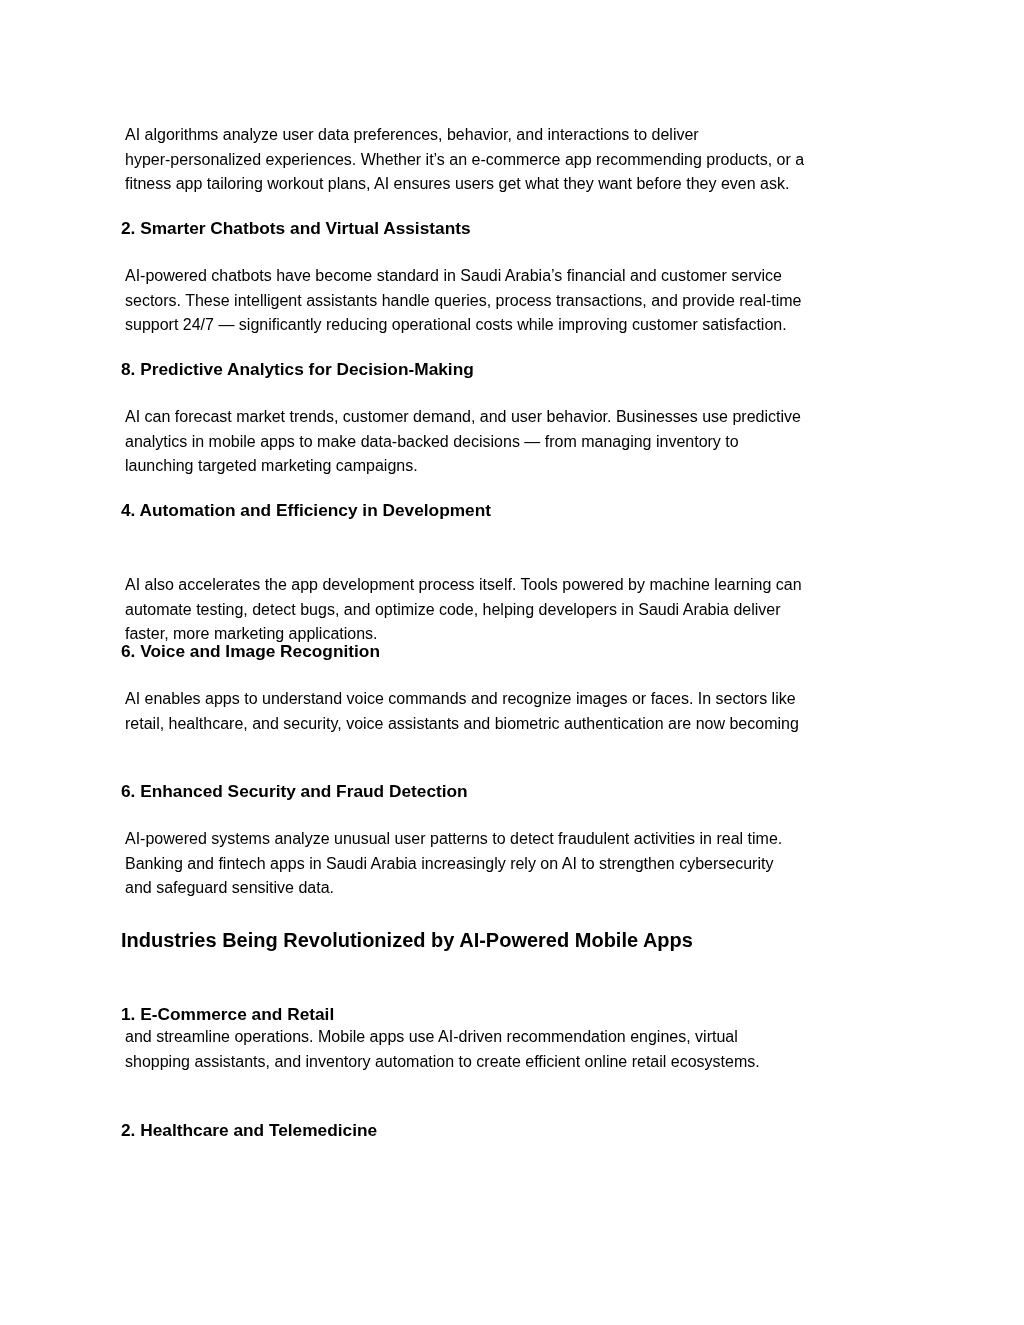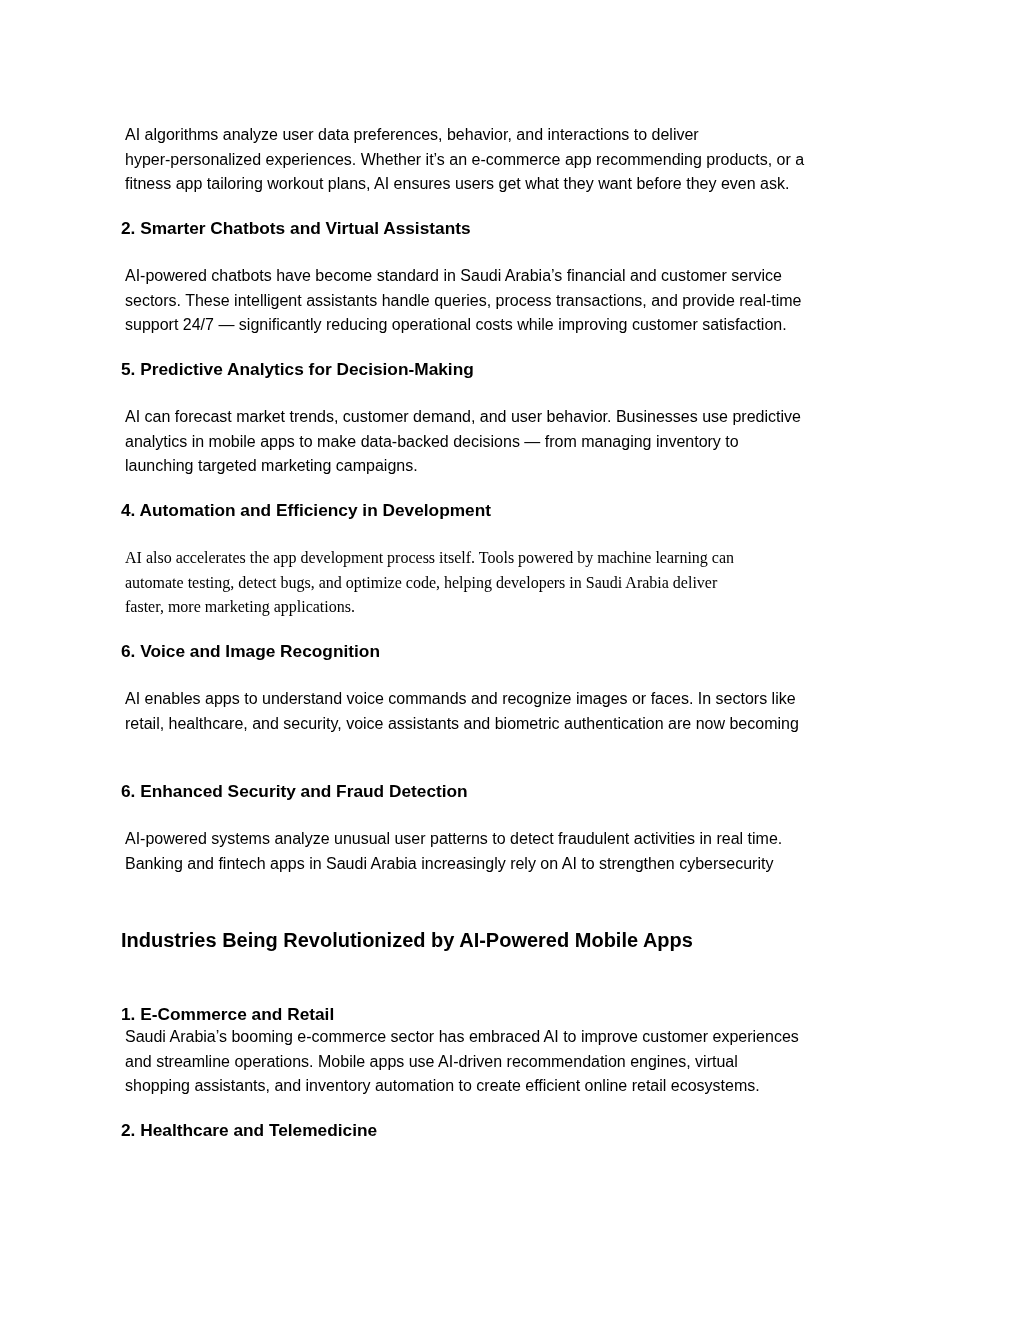"5. Predictive Analytics for" h3.block { text: 5 -> 8 }
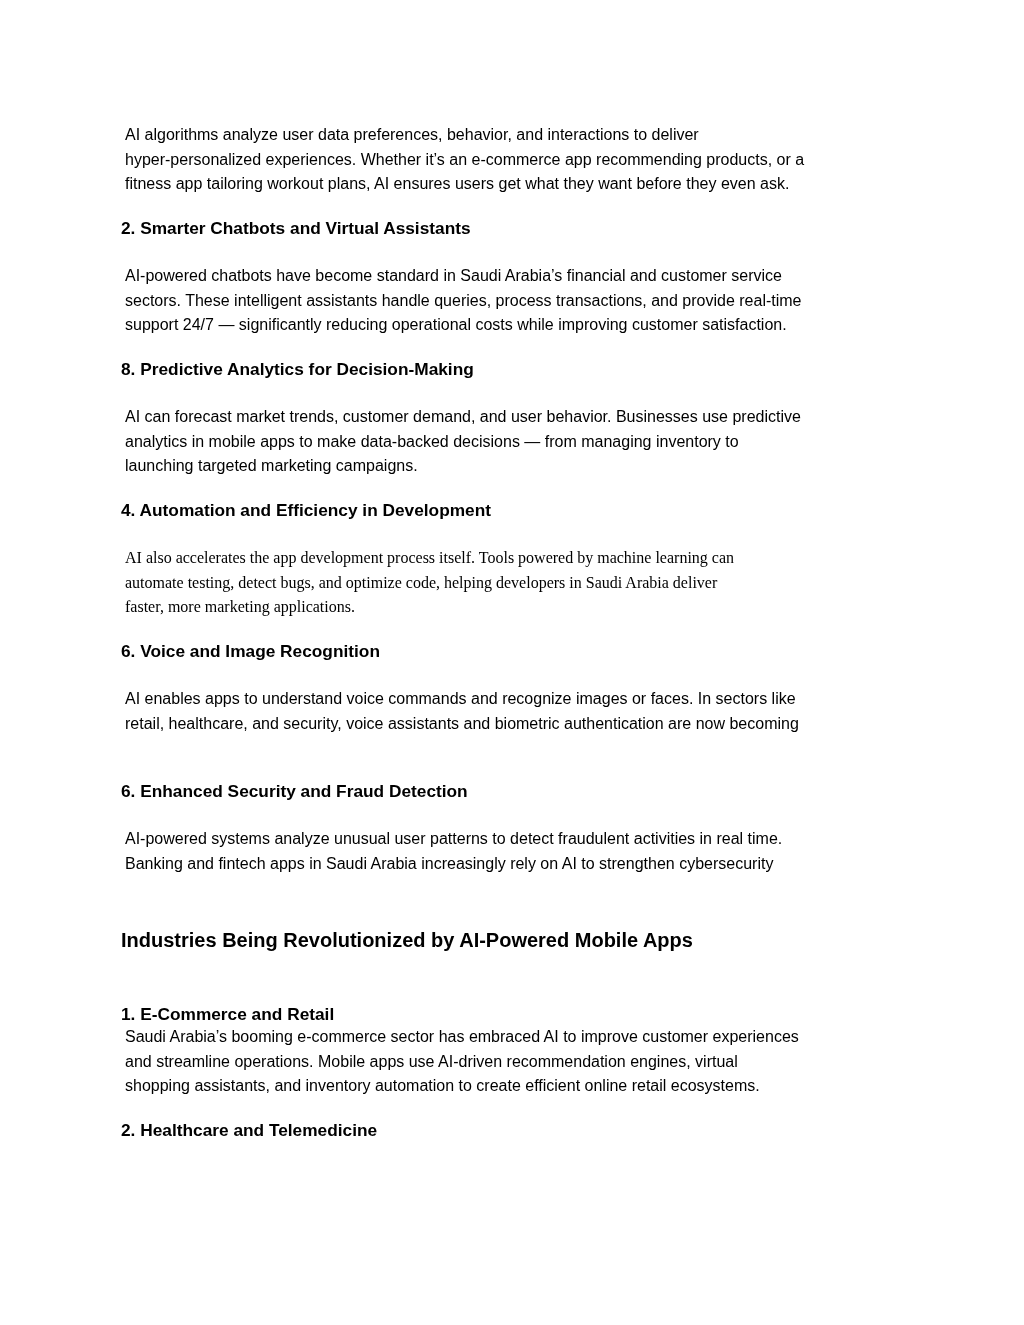"AI also accelerates the app" p.block { font-family: Liberation Serif, serif -> none; top: 542px -> 569px }
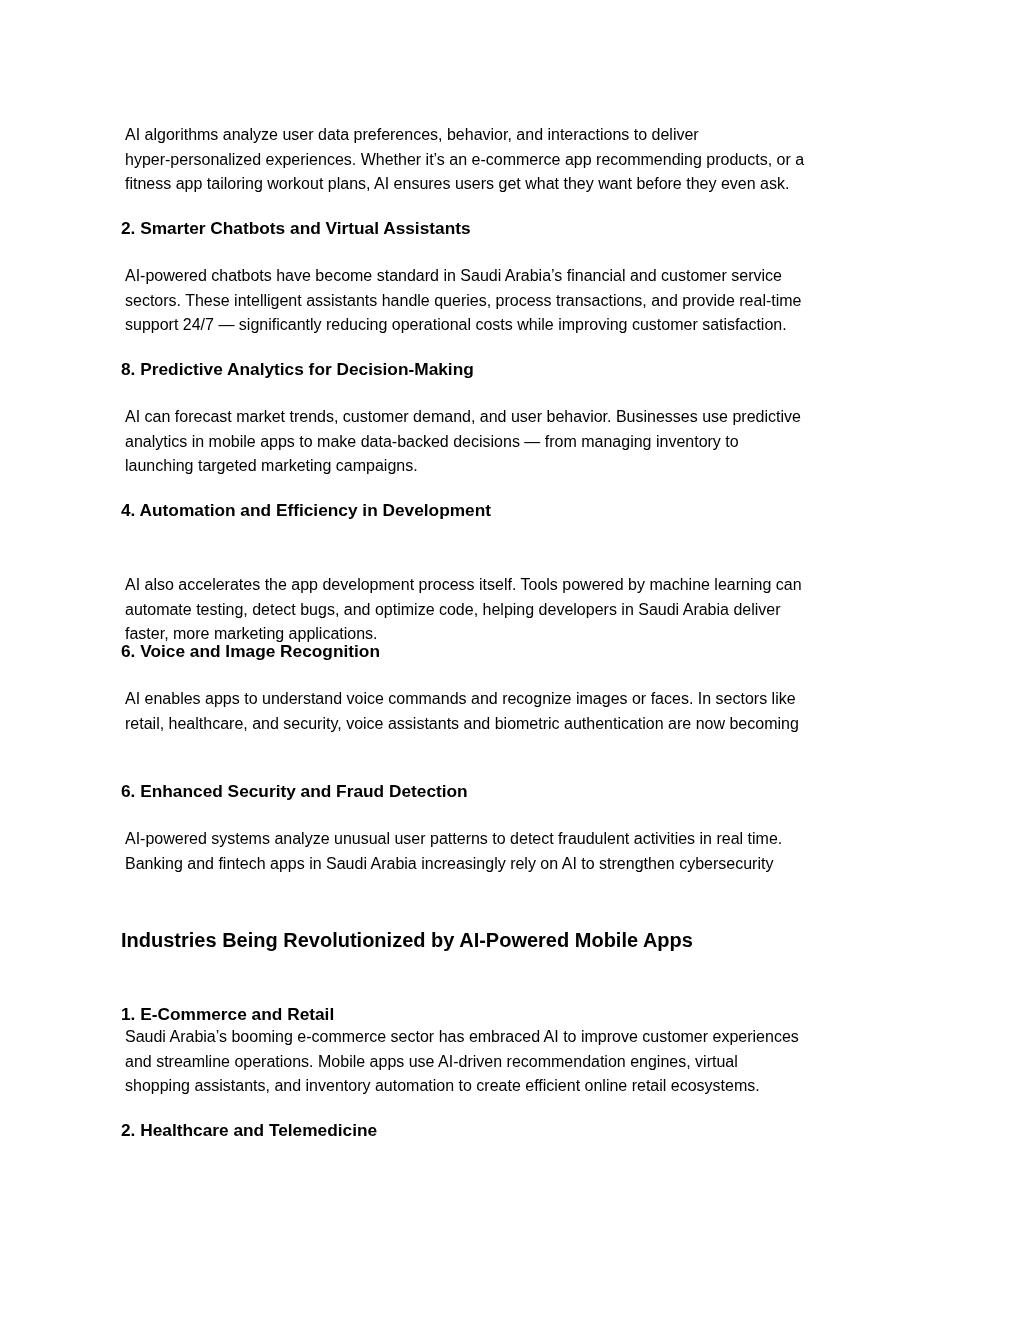"and safeguard sensitive data." span.line { html: none -> <span>and safeguard sensitive data.</span> }
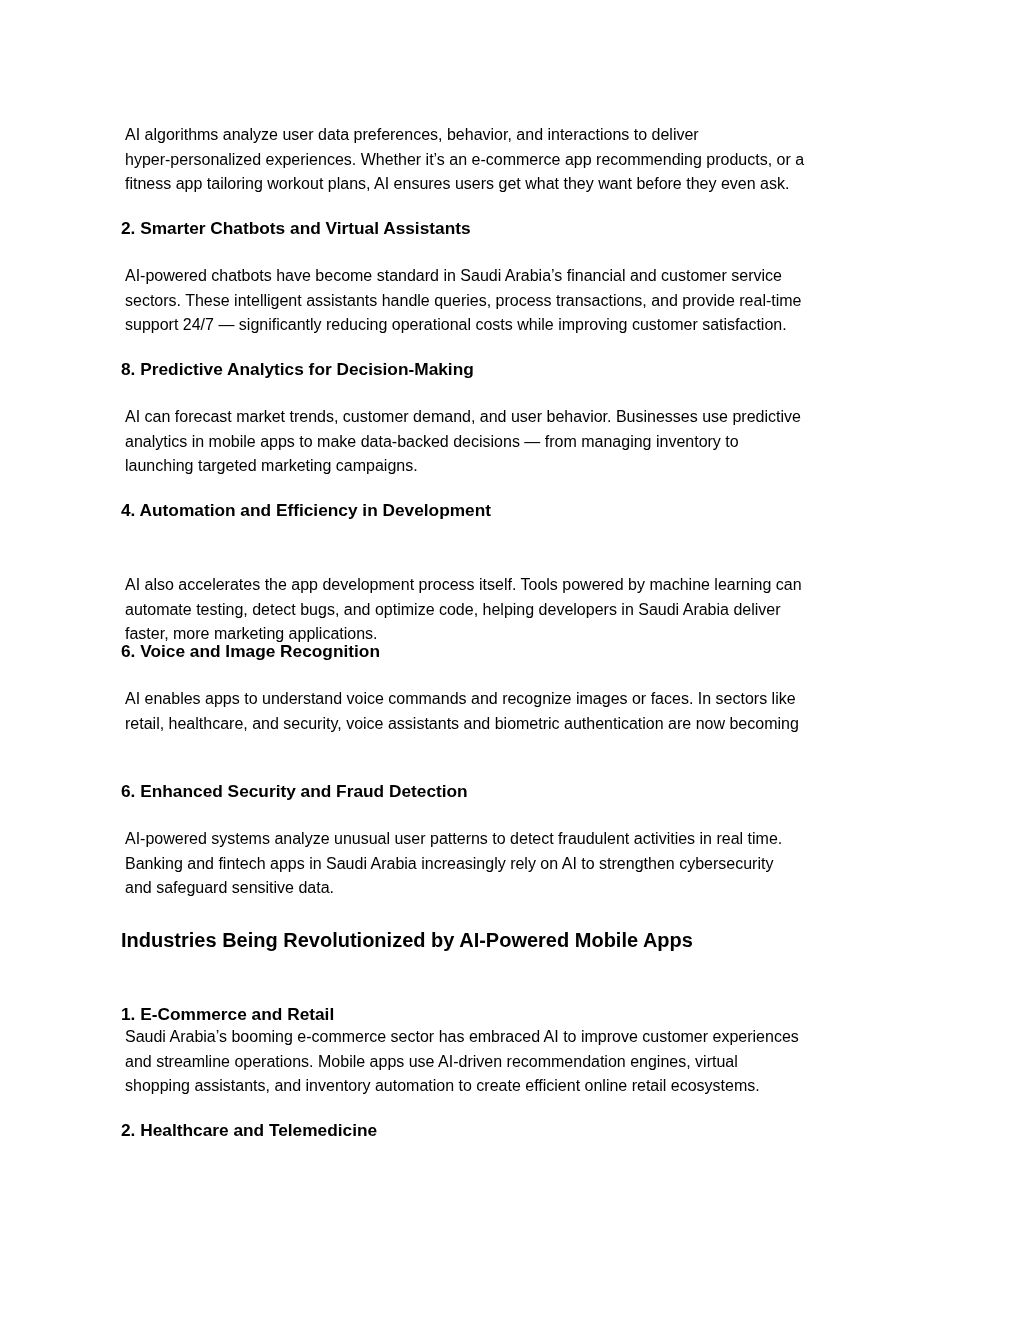"Saudi Arabia’s booming e-commerce sector" span.line { html: <span>Saudi Arabia’s booming e-commerce sector has embraced AI to improve customer experiences</span> -> none }
